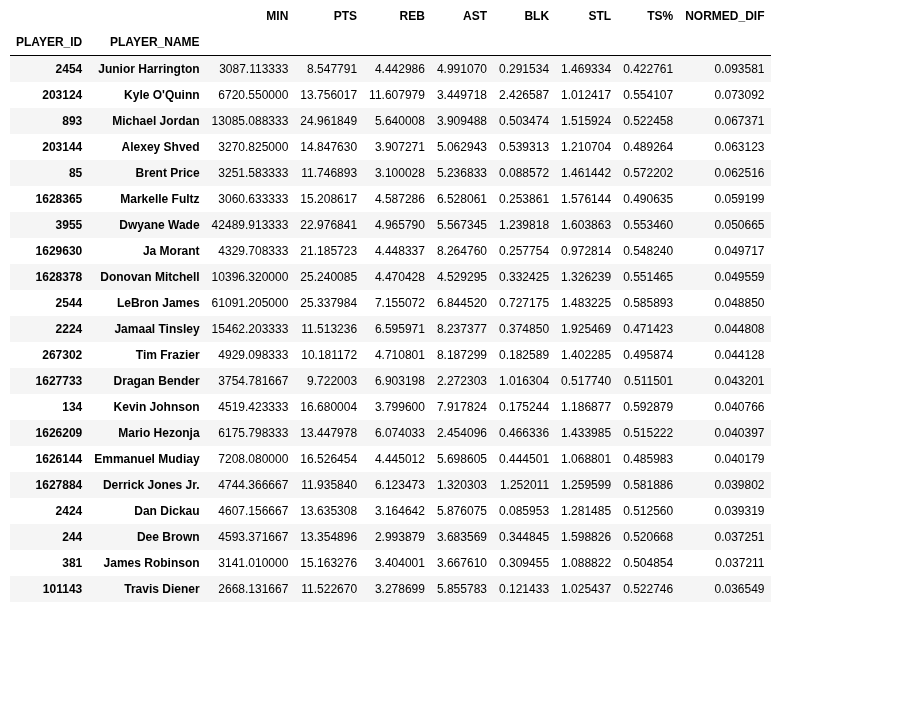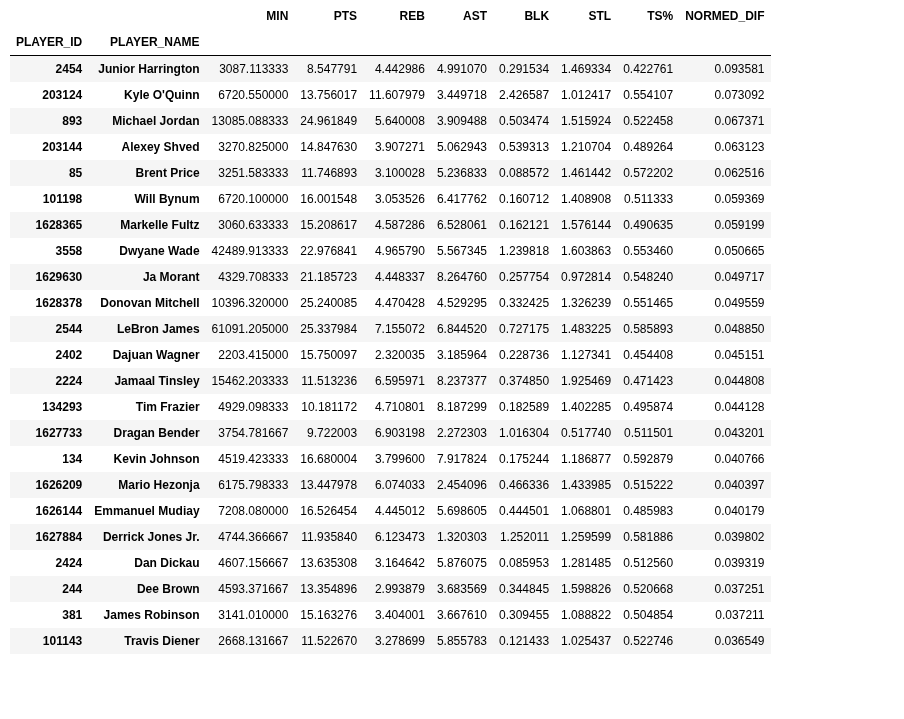"101198" tr { html: <tr> <th>101198</th> <th>Will Bynum</th> <td>6720.100000</td> <td>16.001548</td> <td>3.053526</td> <td>6.417762</td> <td>0.160712</td> <td>1.408908</td> <td>0.511333</td> <td>0.059369</td> </tr> -> none }
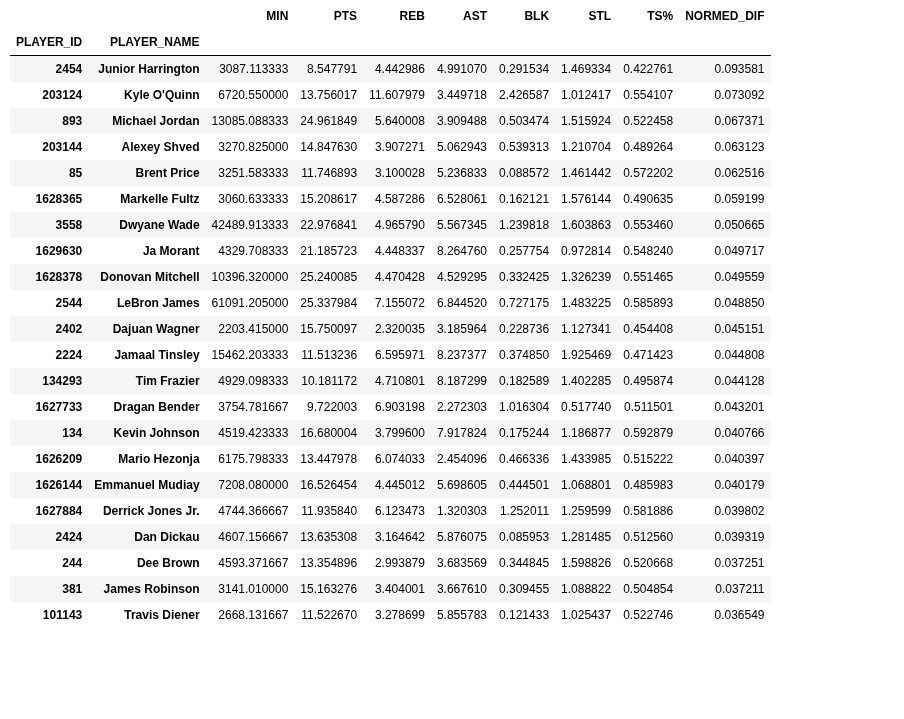"0.162121" td { text: 0.162121 -> 0.253861 }
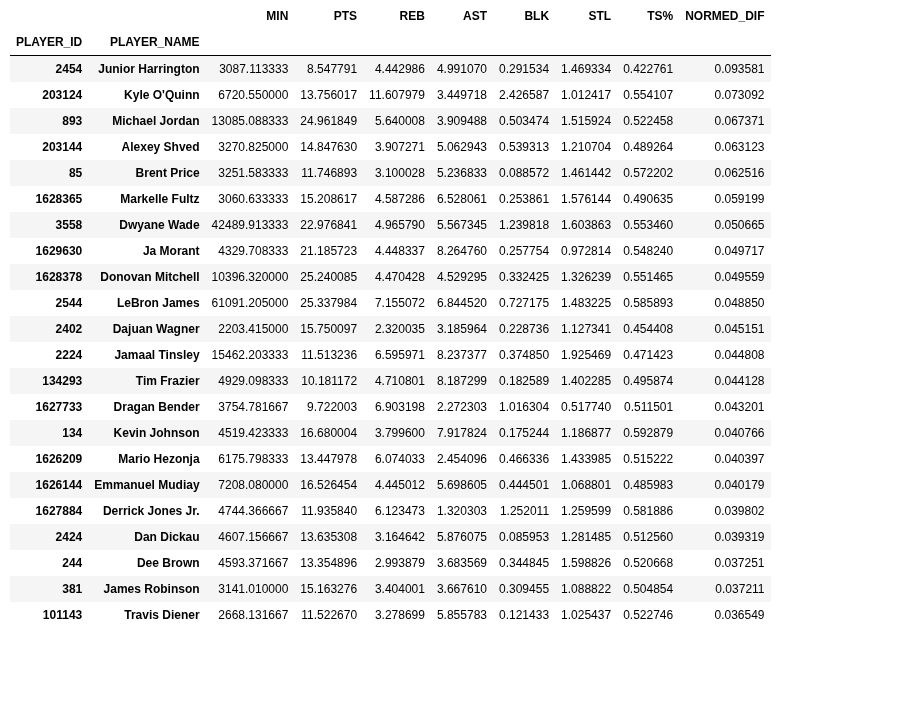"3558" th { text: 3558 -> 3955 }
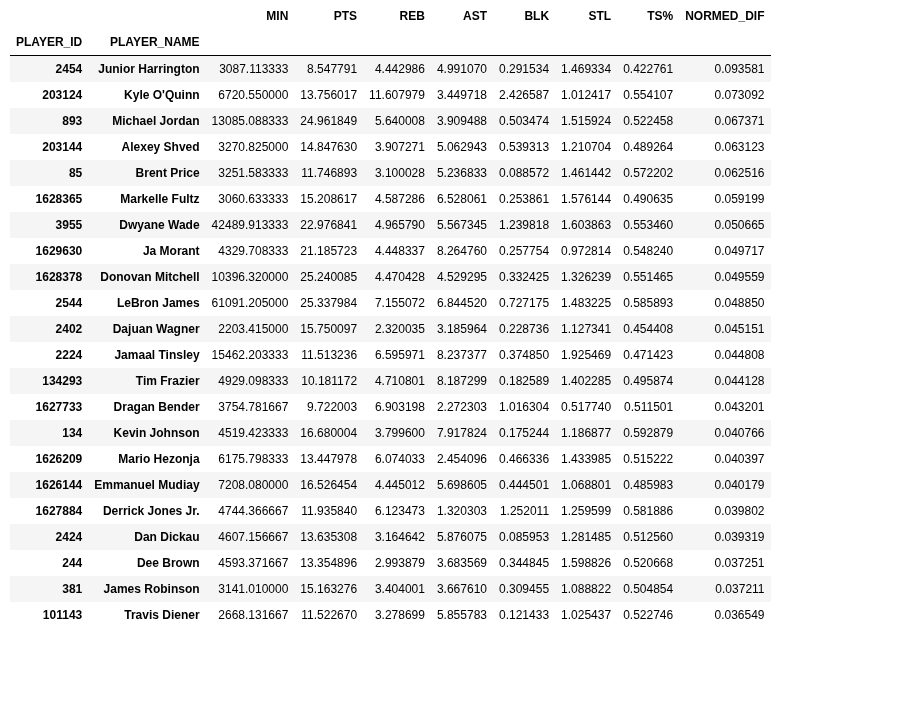"2402" tr { html: <tr> <th>2402</th> <th>Dajuan Wagner</th> <td>2203.415000</td> <td>15.750097</td> <td>2.320035</td> <td>3.185964</td> <td>0.228736</td> <td>1.127341</td> <td>0.454408</td> <td>0.045151</td> </tr> -> none }
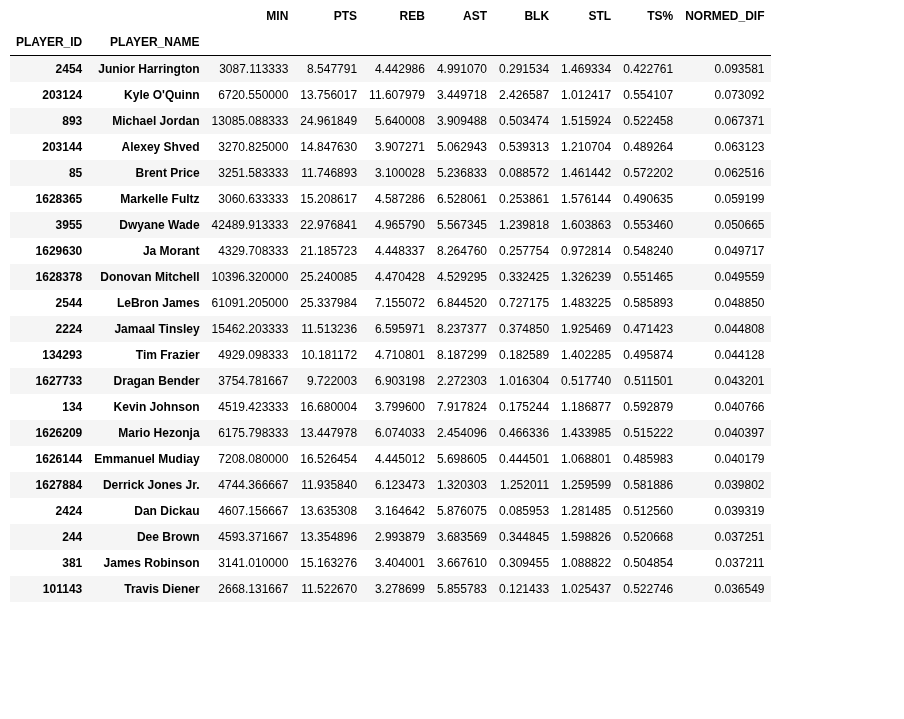"134293" th { text: 134293 -> 267302 }
